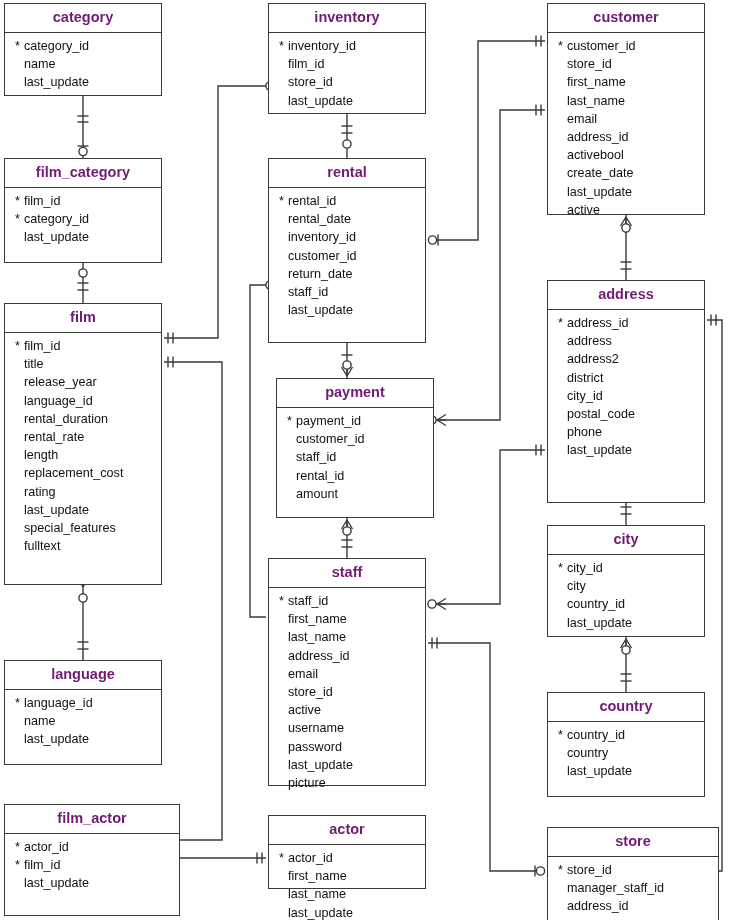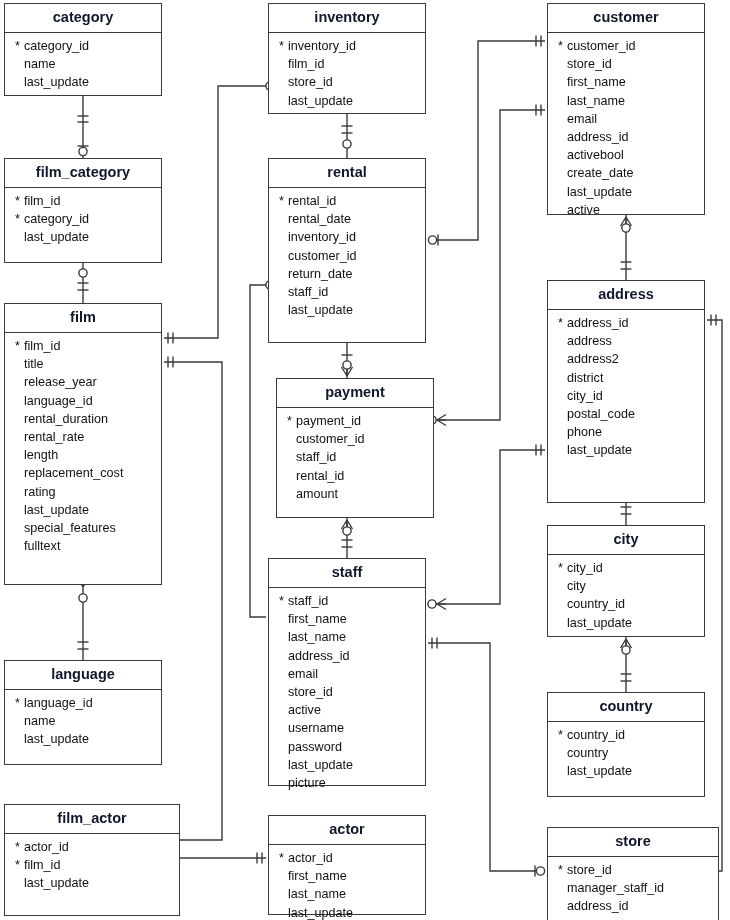"category" .entity-title { color: #0f172a -> #701a75 }
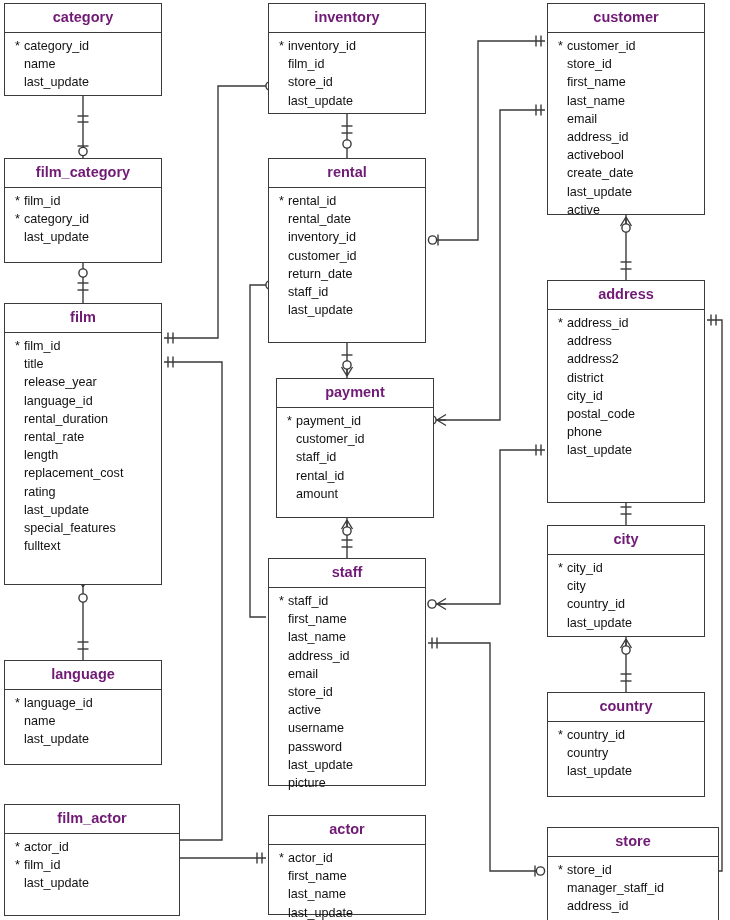"actor" div.entity { height: 100px -> 74px }
